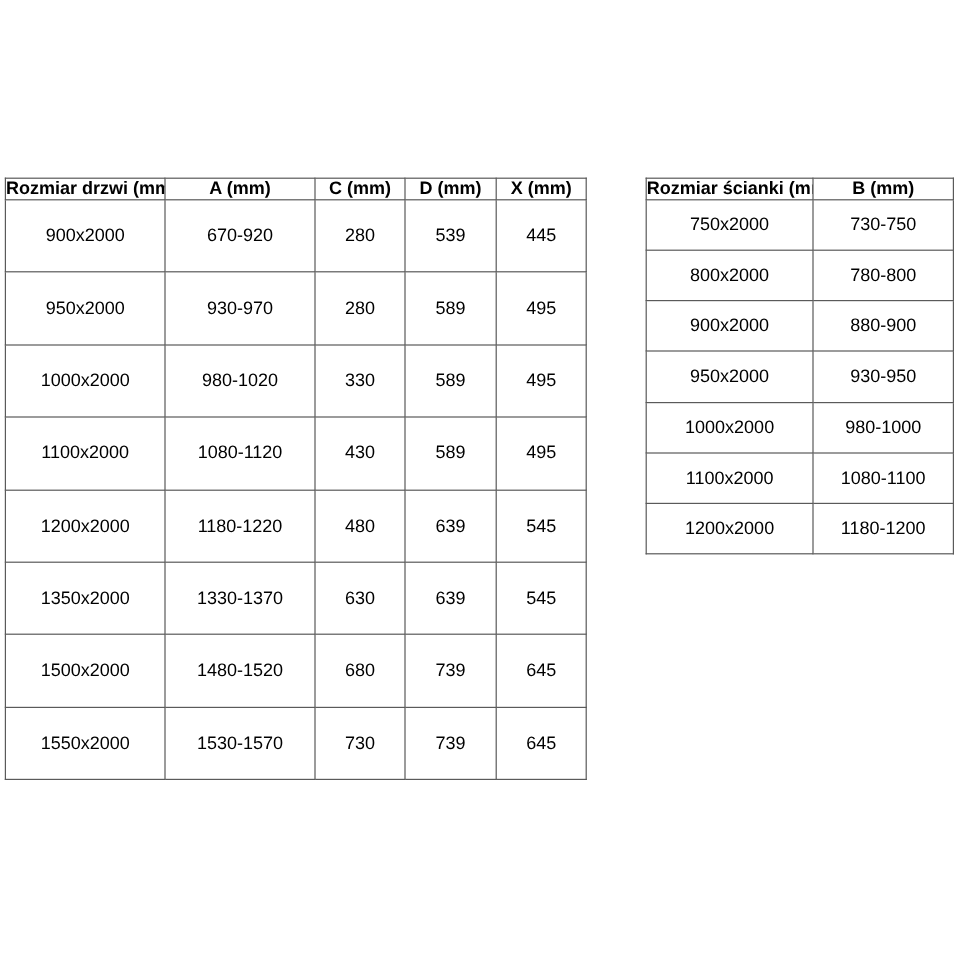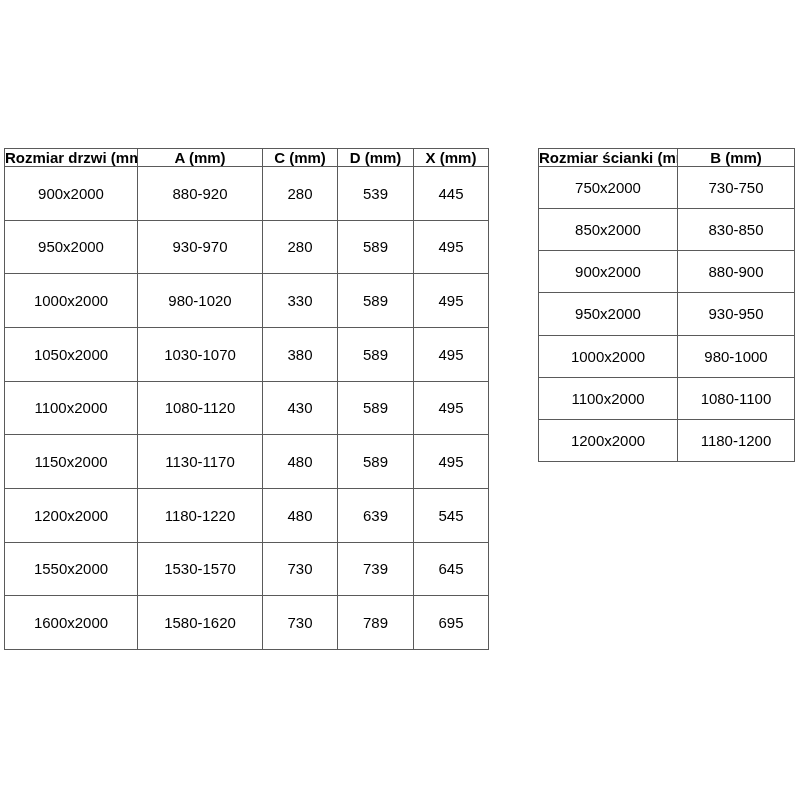"880-920" td { text: 880-920 -> 670-920 }
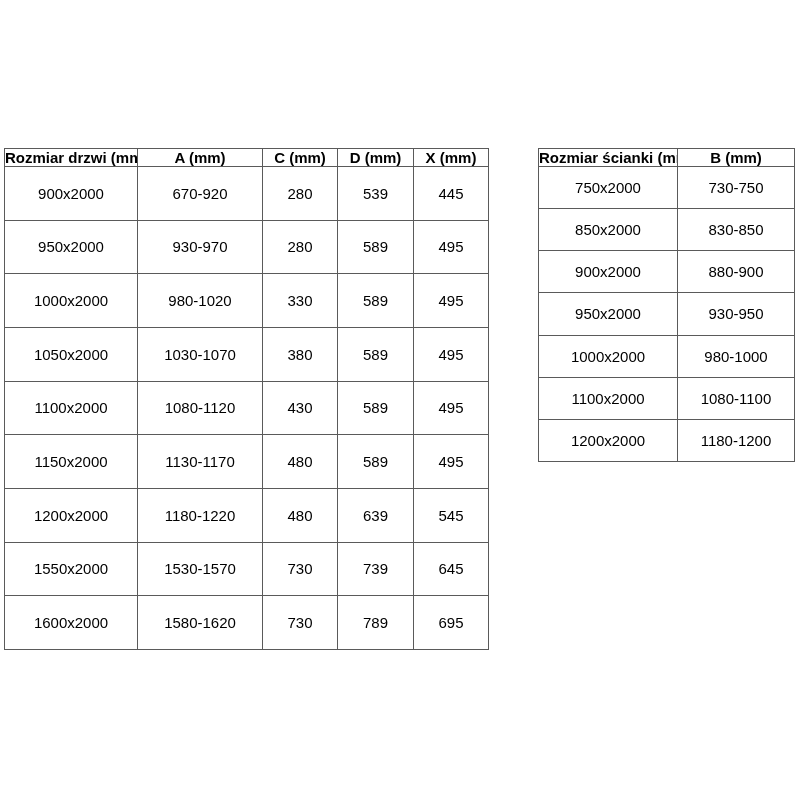"800x2000" tr { html: none -> <tr> <td>800x2000</td> <td>780-800</td> </tr> }
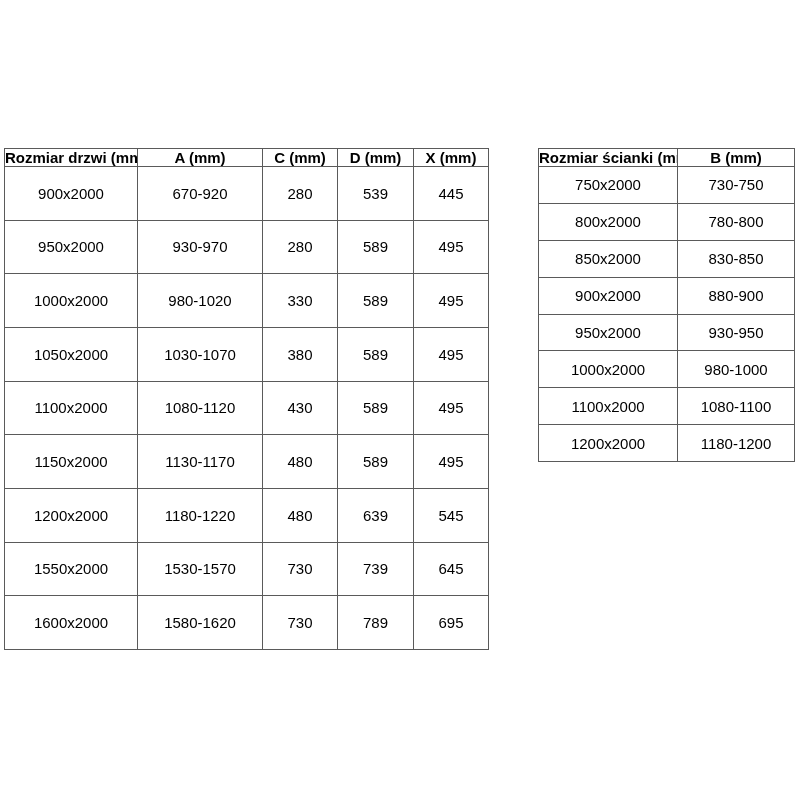"850x2000" tr { html: <tr> <td>850x2000</td> <td>830-850</td> </tr> -> none }
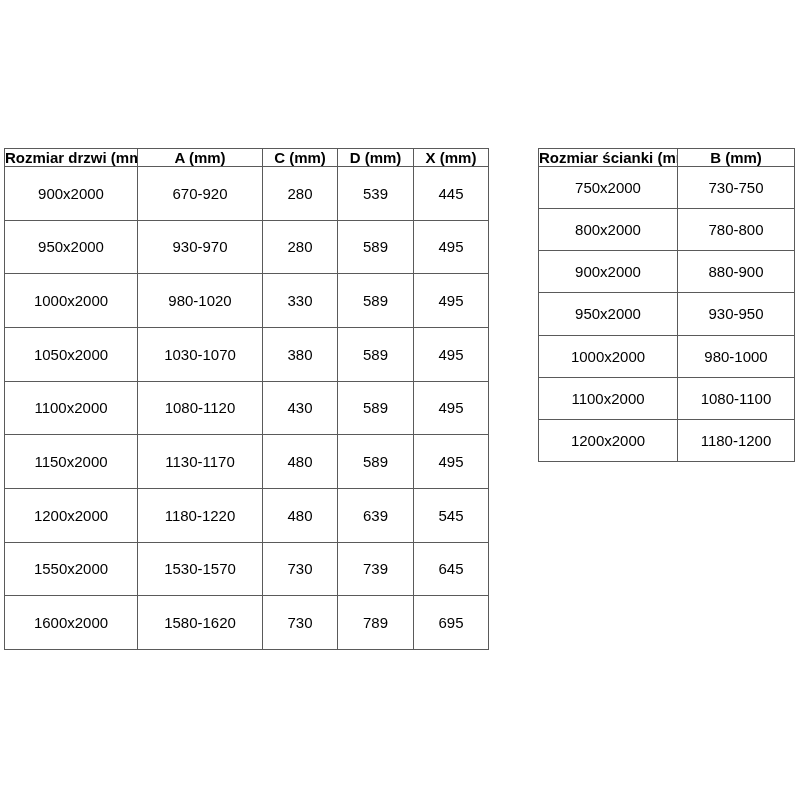"1050x2000" tr { html: <tr> <td>1050x2000</td> <td>1030-1070</td> <td>380</td> <td>589</td> <td>495</td> </tr> -> none }
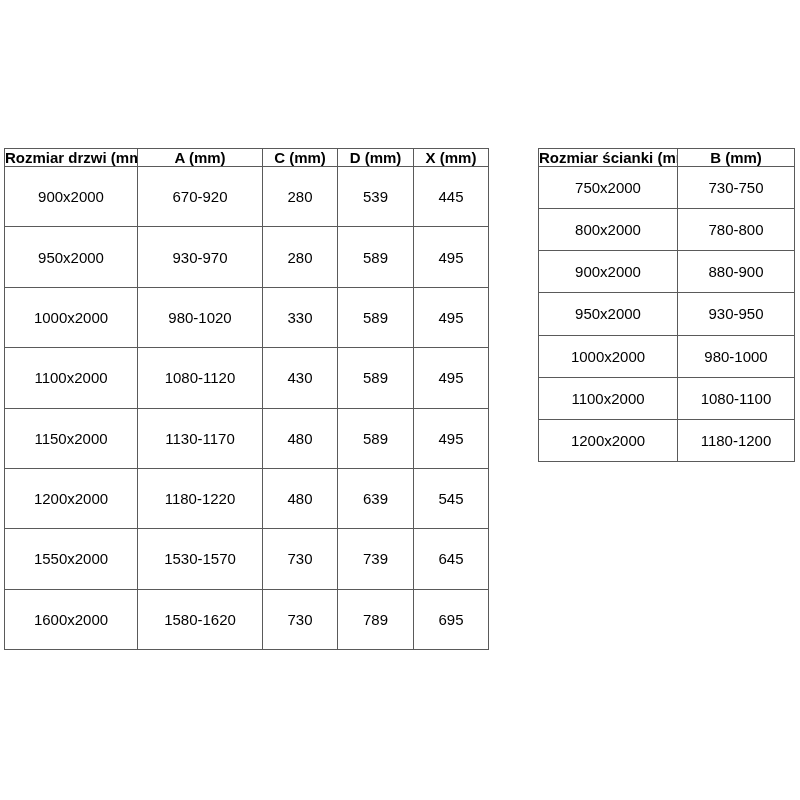"1150x2000" tr { html: <tr> <td>1150x2000</td> <td>1130-1170</td> <td>480</td> <td>589</td> <td>495</td> </tr> -> none }
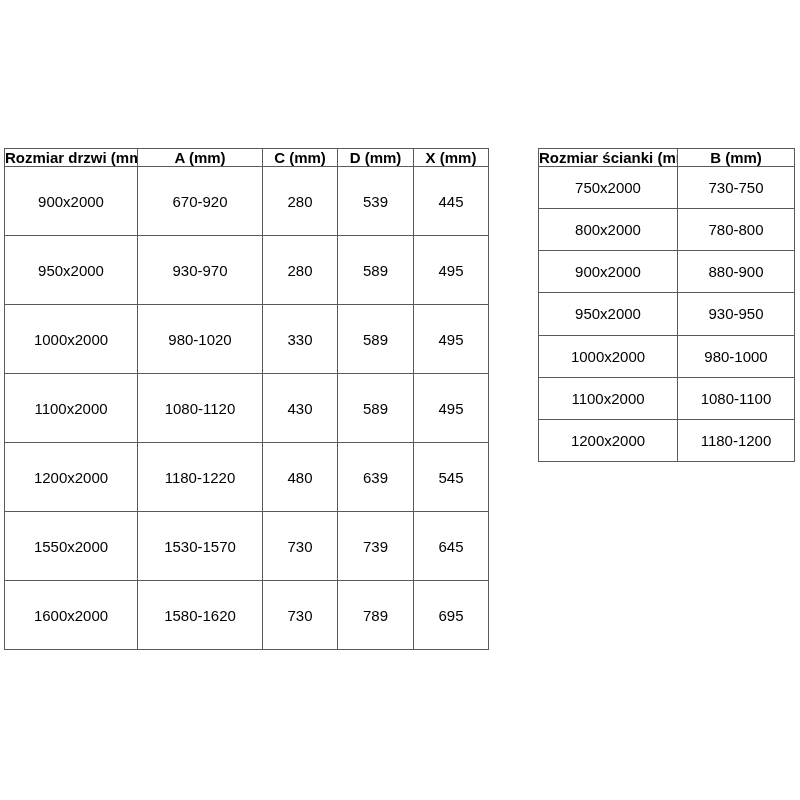"1350x2000" tr { html: none -> <tr> <td>1350x2000</td> <td>1330-1370</td> <td>630</td> <td>639</td> <td>545</td> </tr> }
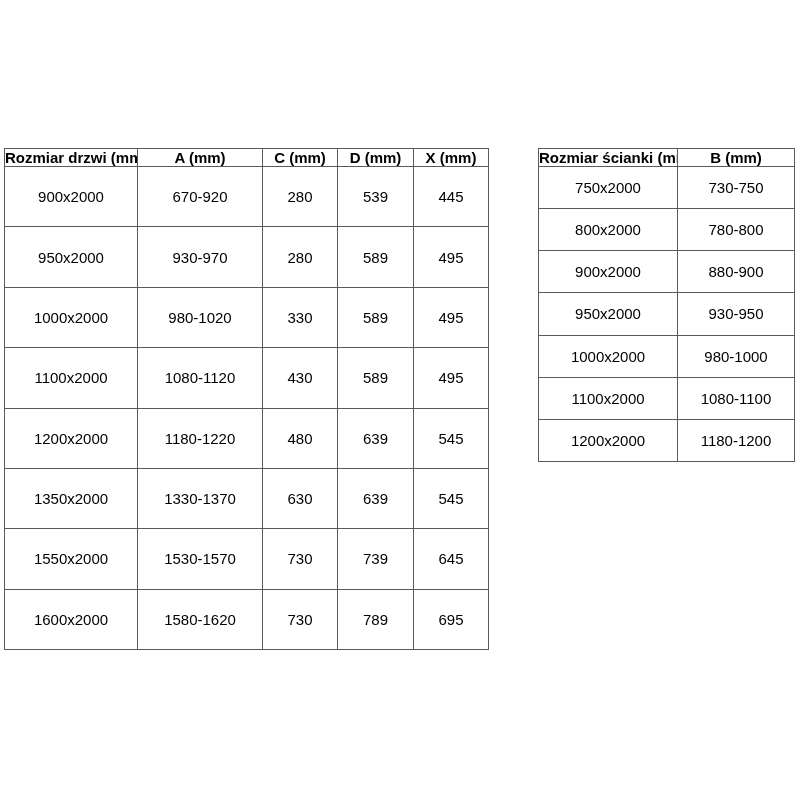"1500x2000" tr { html: none -> <tr> <td>1500x2000</td> <td>1480-1520</td> <td>680</td> <td>739</td> <td>645</td> </tr> }
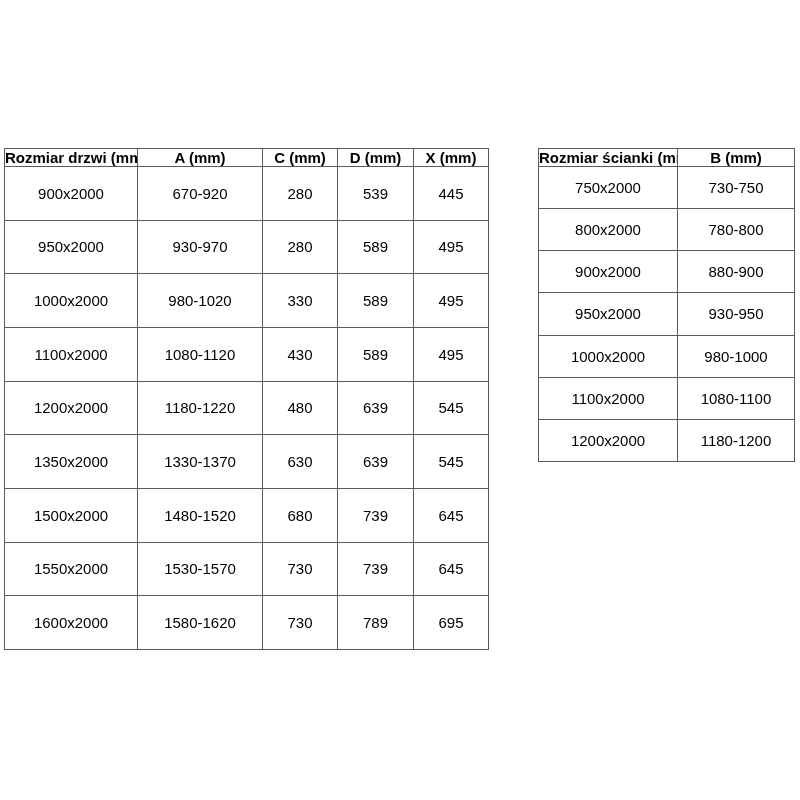"1600x2000" tr { html: <tr> <td>1600x2000</td> <td>1580-1620</td> <td>730</td> <td>789</td> <td>695</td> </tr> -> none }
